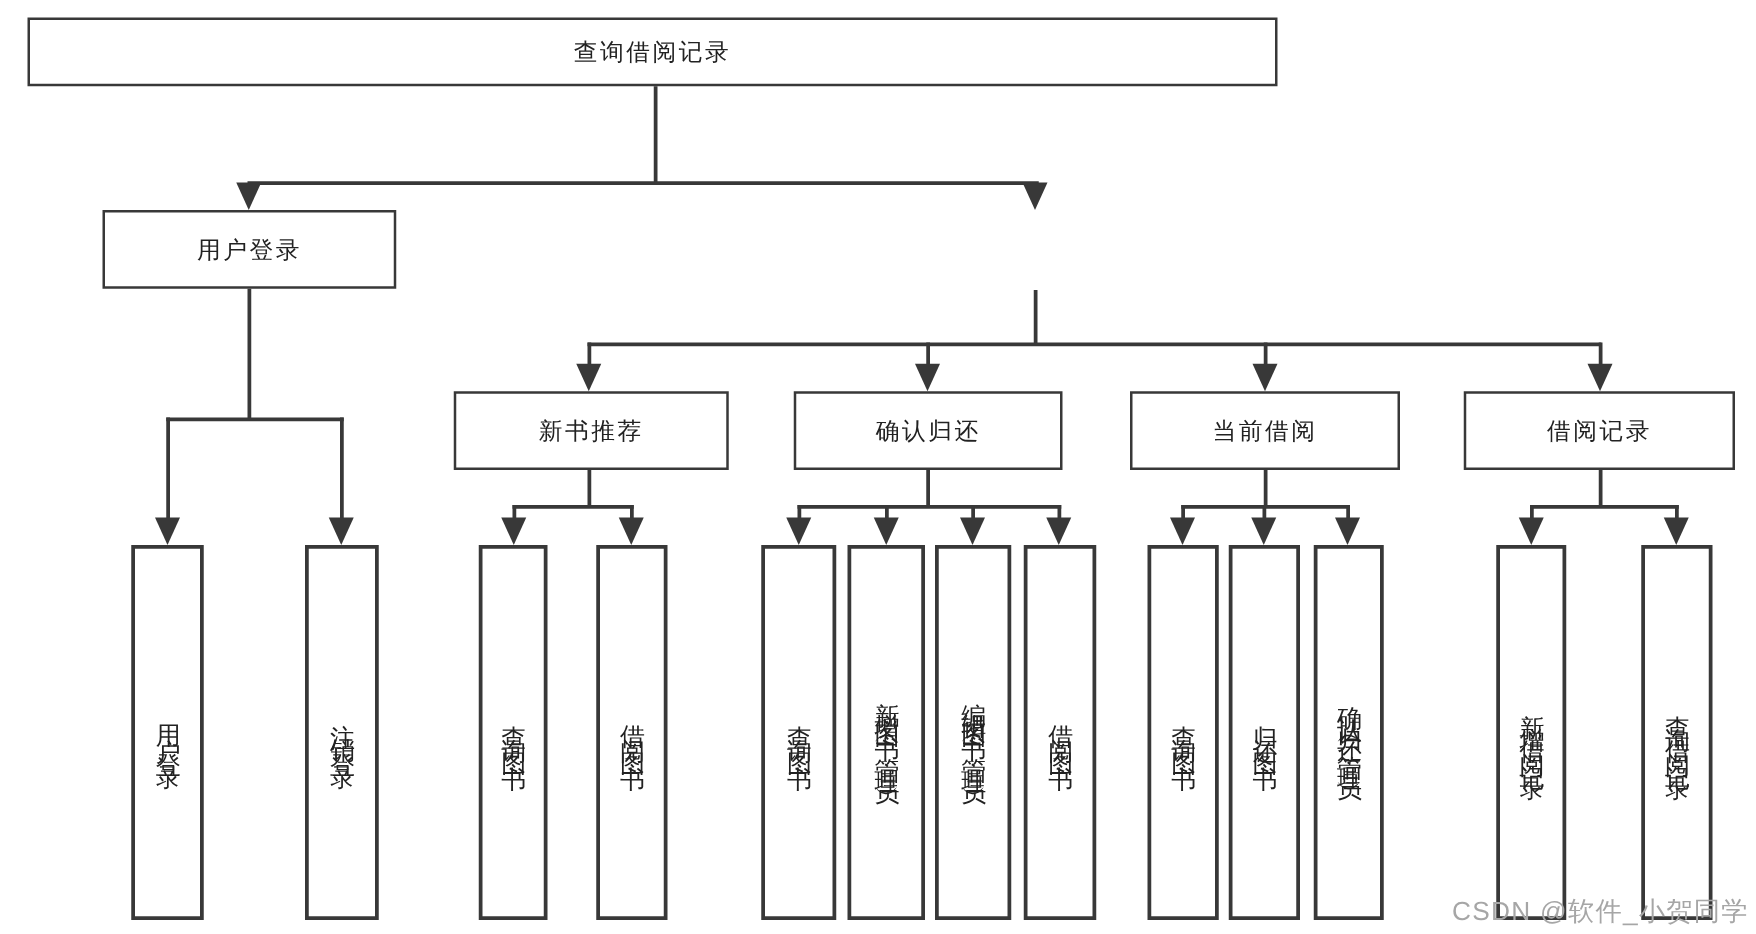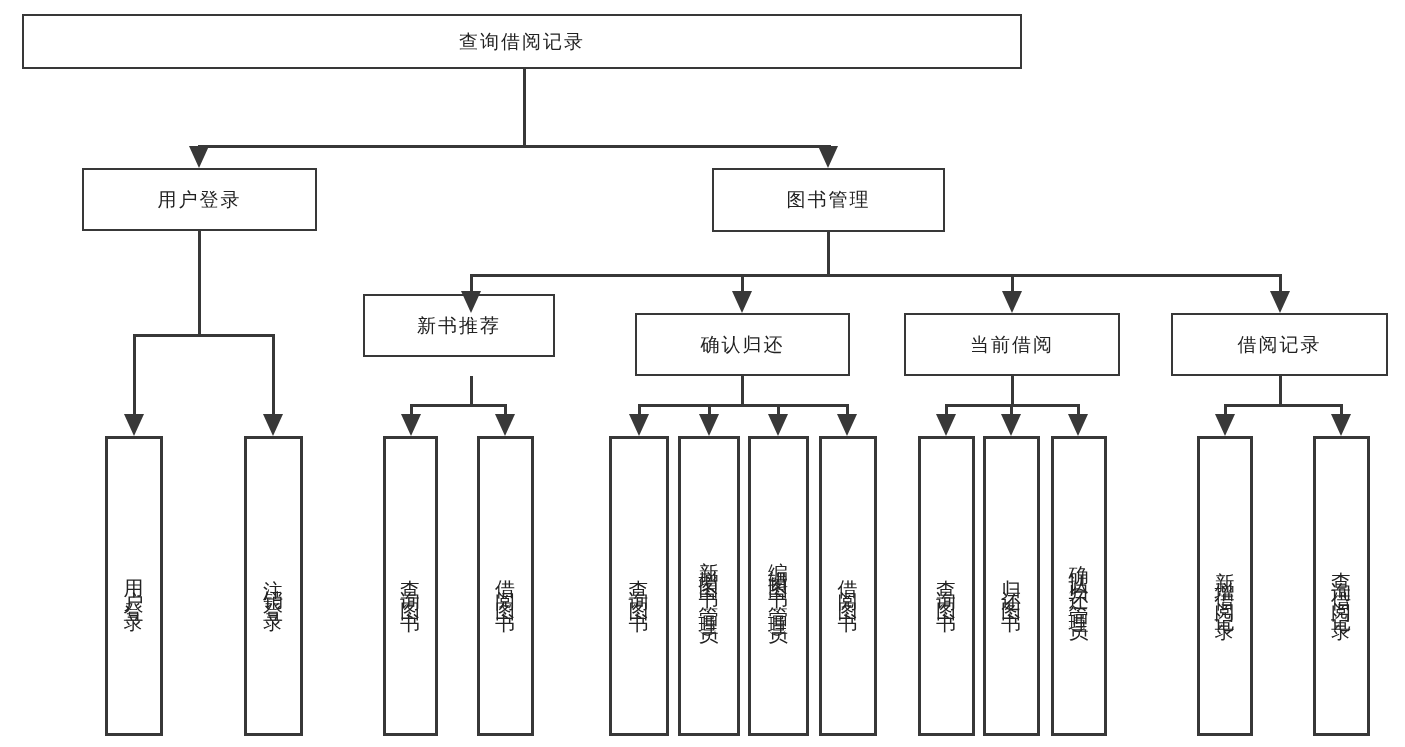"图书管理" div.box { html: <div> <span>图书管理</span> </div> -> none }
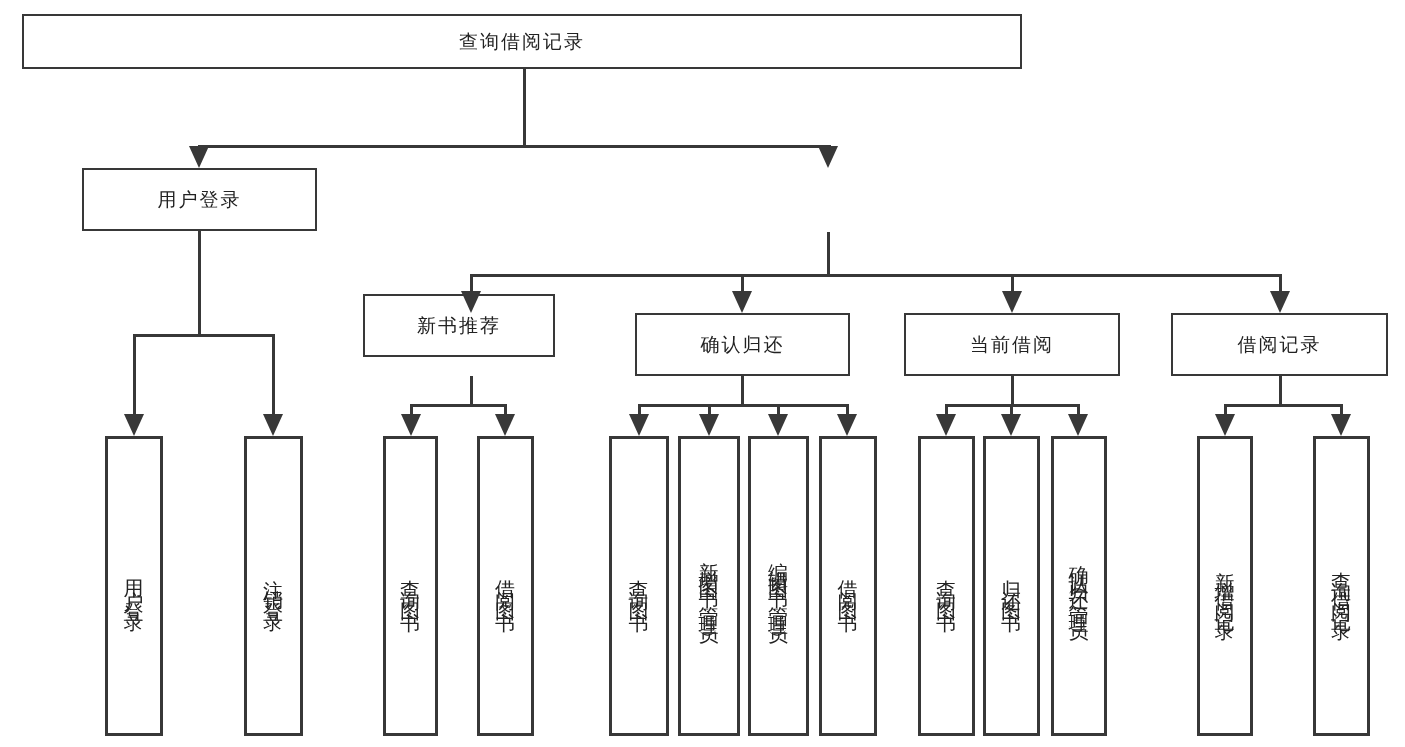"新书推荐" div.box { top: 294px -> 313px; width: 192px -> 220px }
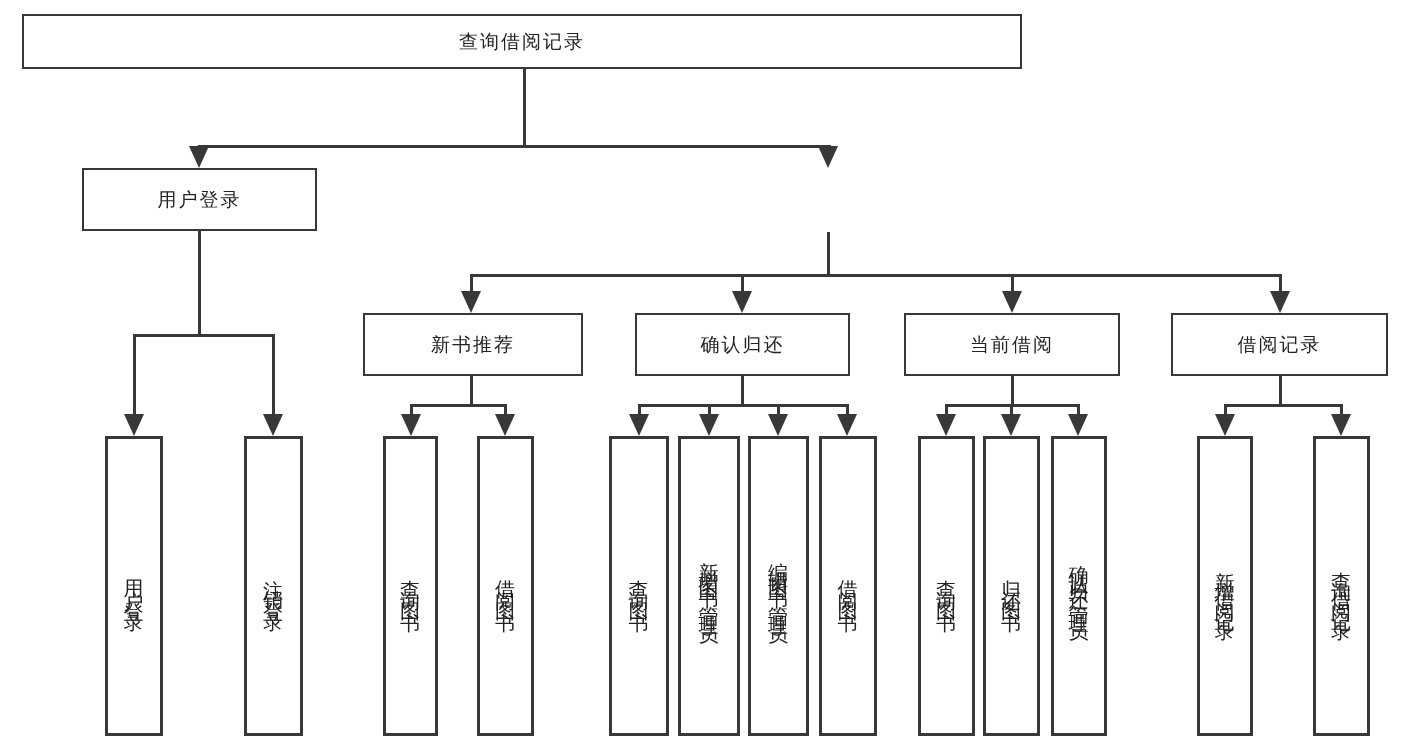"CSDN @软件_小贺同学" div.watermark { html: none -> <div>CSDN @软件_小贺同学</div> }
